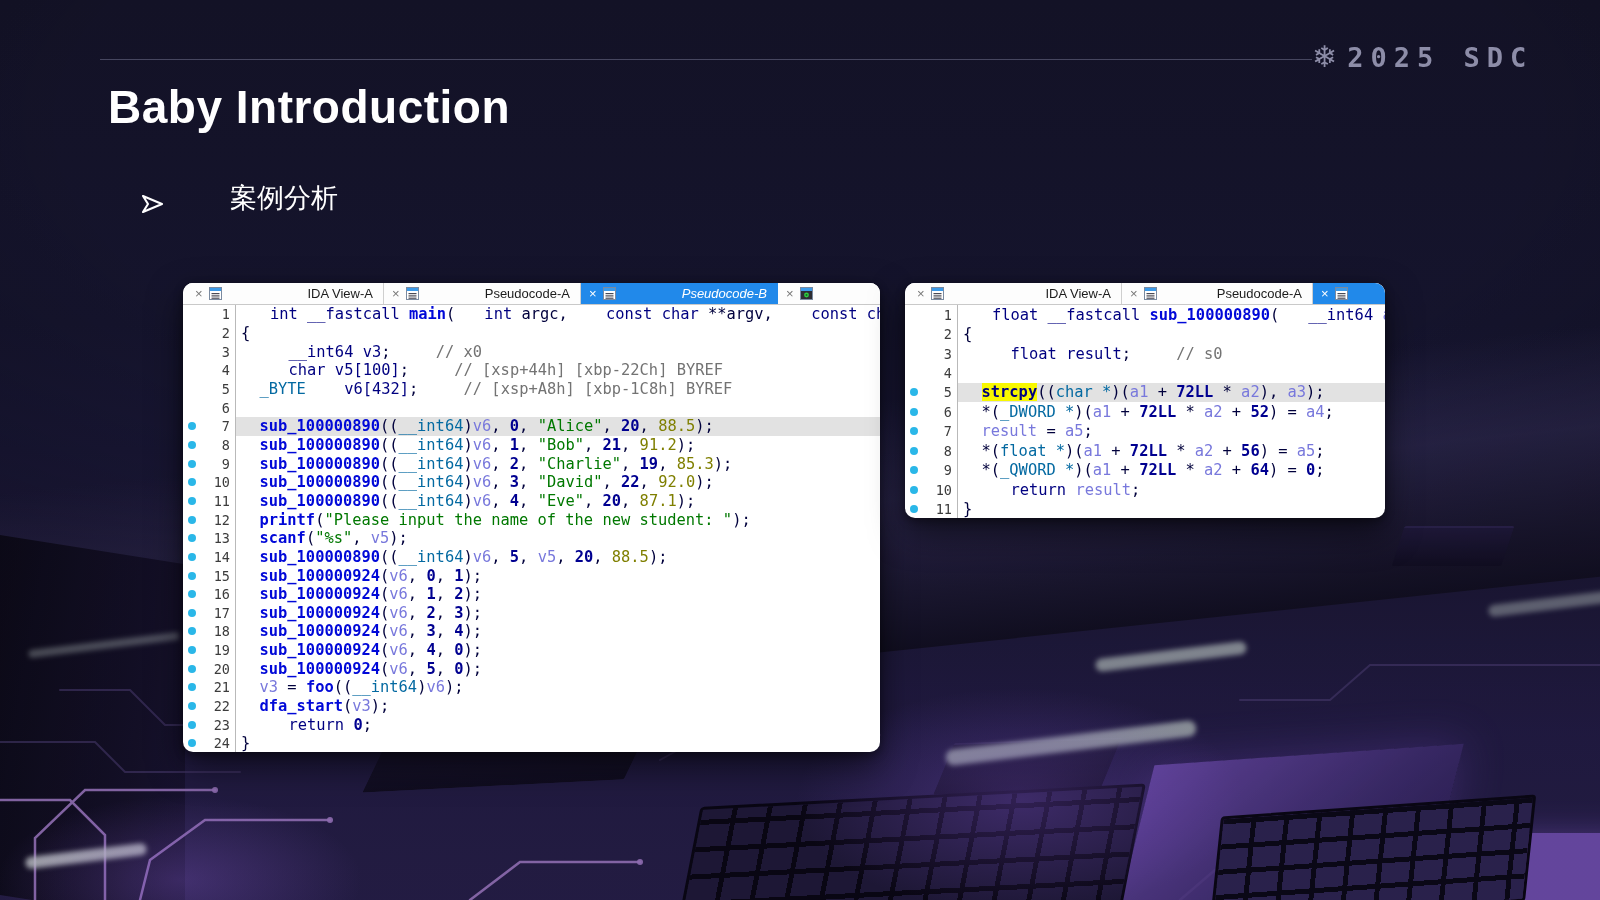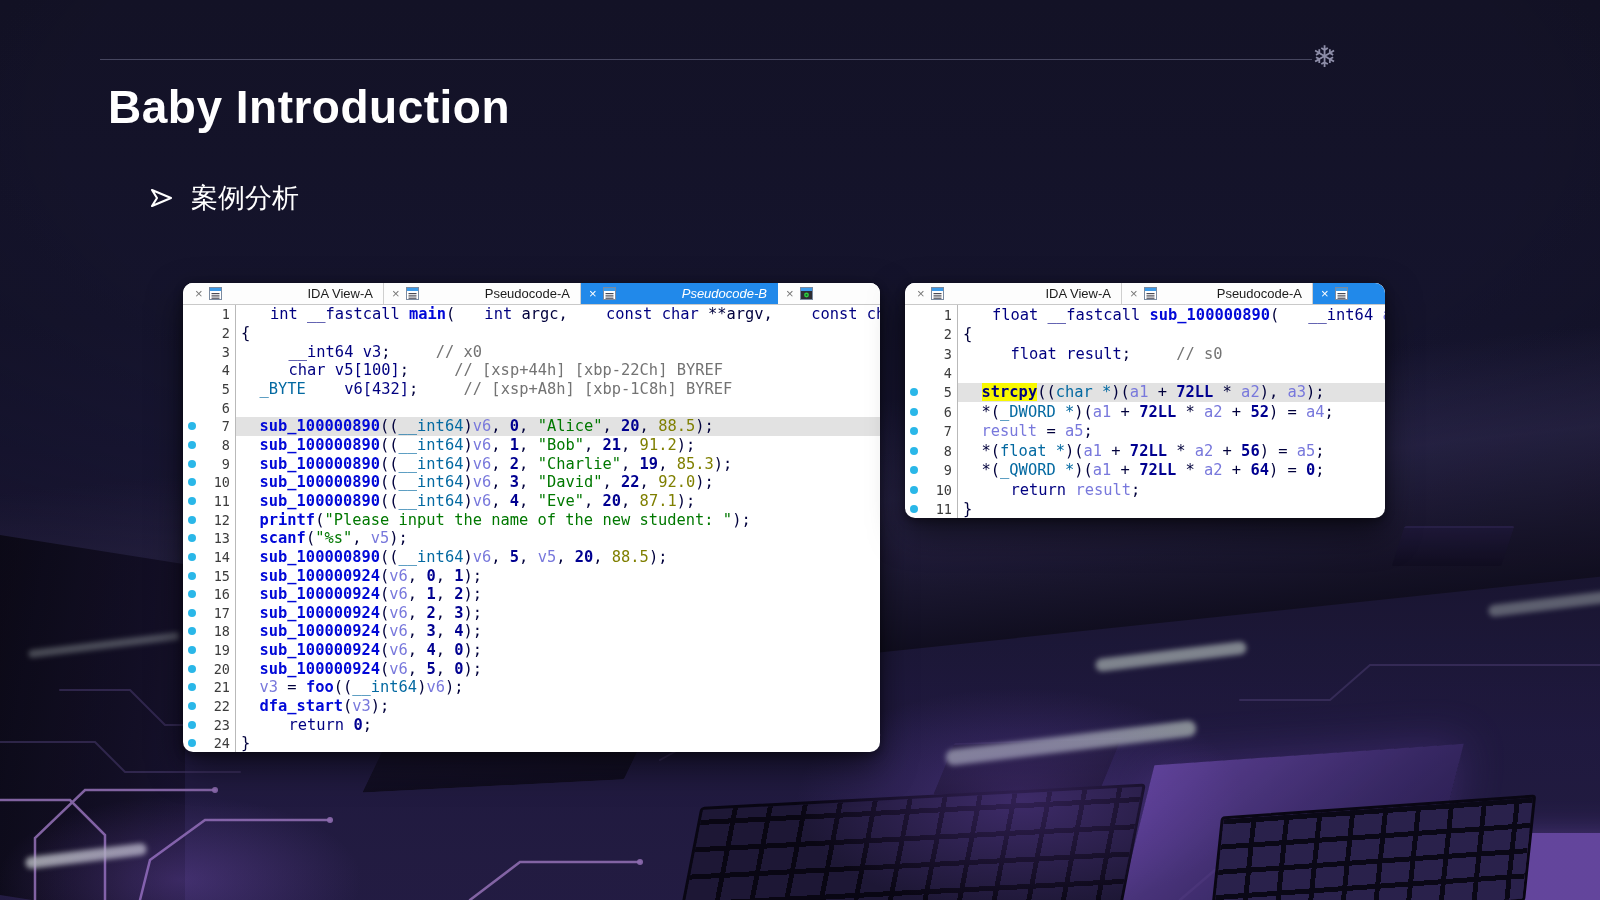"2025 SDC" span.brand { html: none -> <span>2025 SDC</span> }
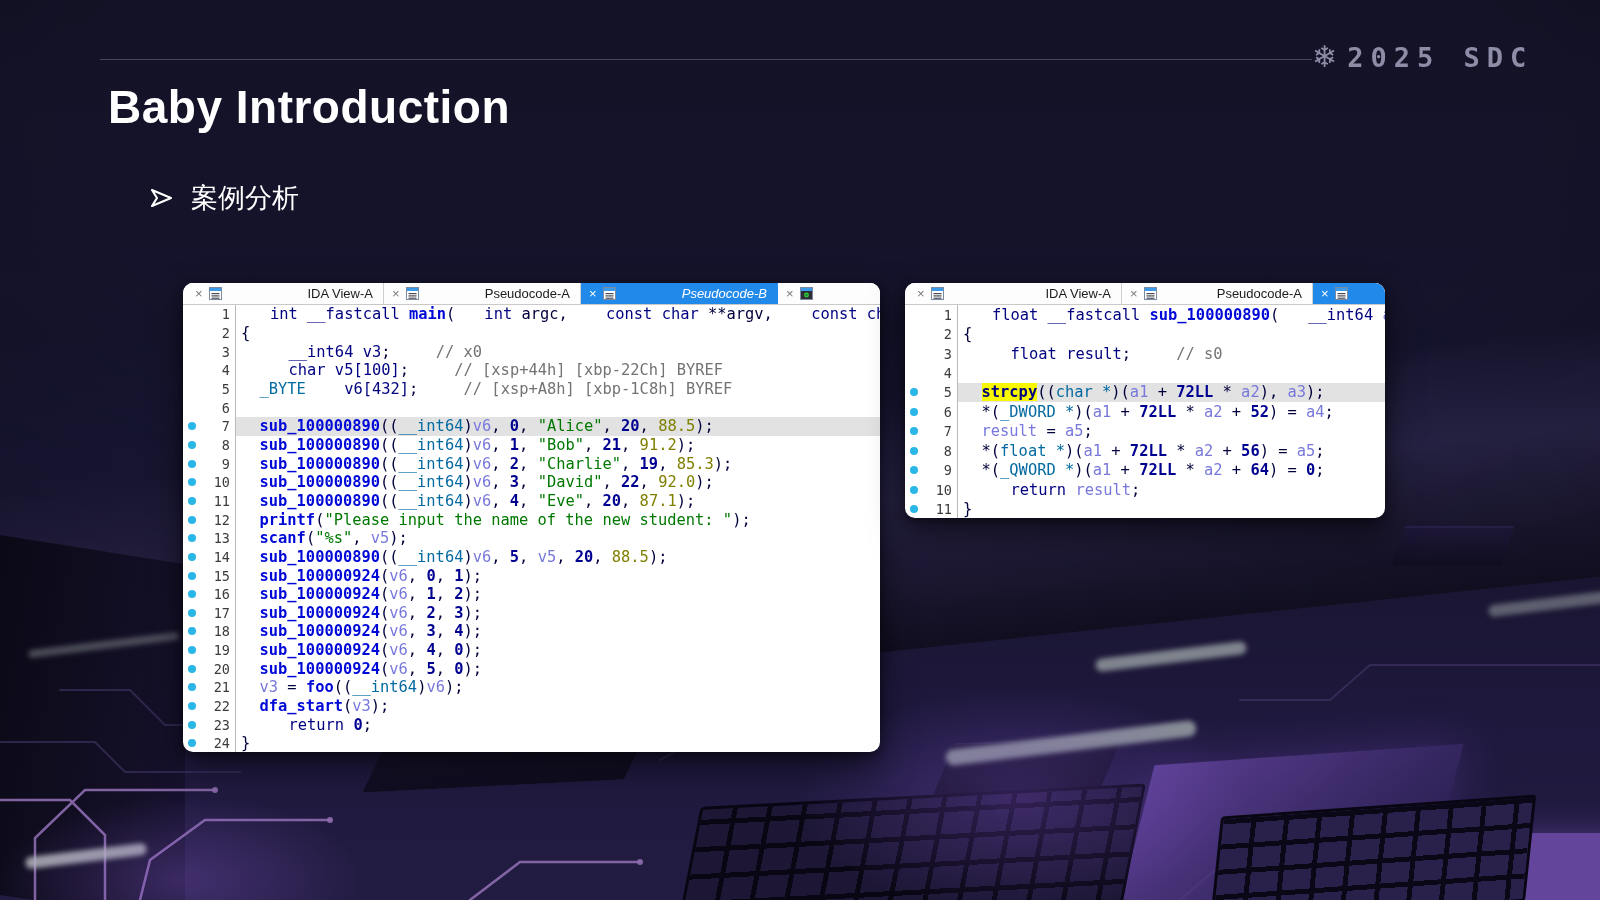"案例分析" .bullet { align-items: center -> flex-end; gap: none -> 48px; left: 149px -> 140px }
